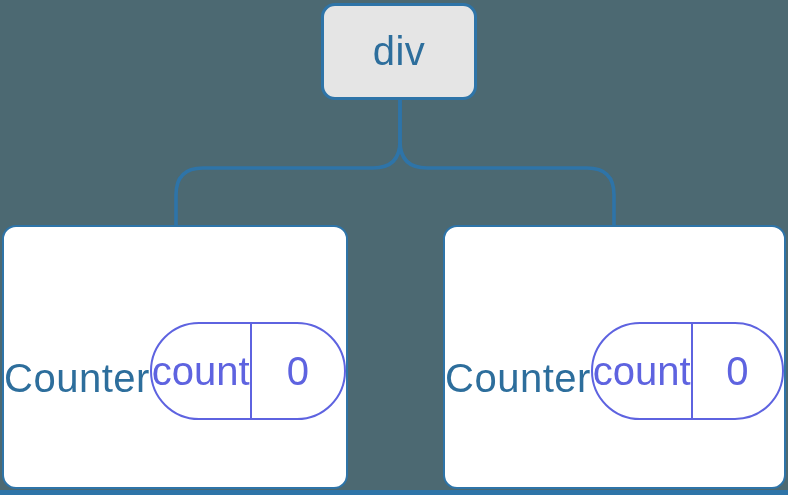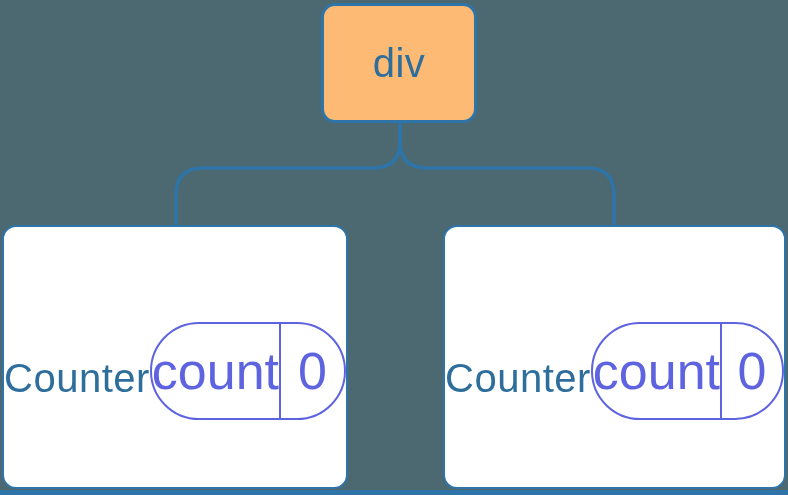"div" .root-node { background: #fdba74 -> #e5e5e5; height: 120px -> 97px }
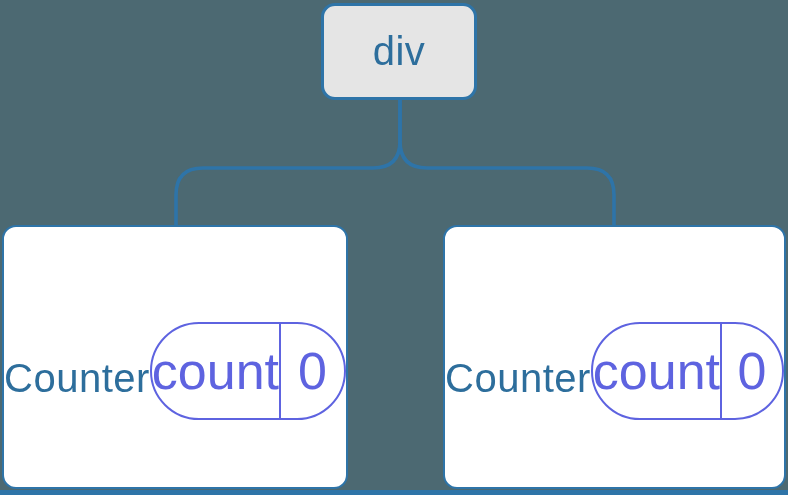"count" .state-text { font-size: 52px -> 40px }
